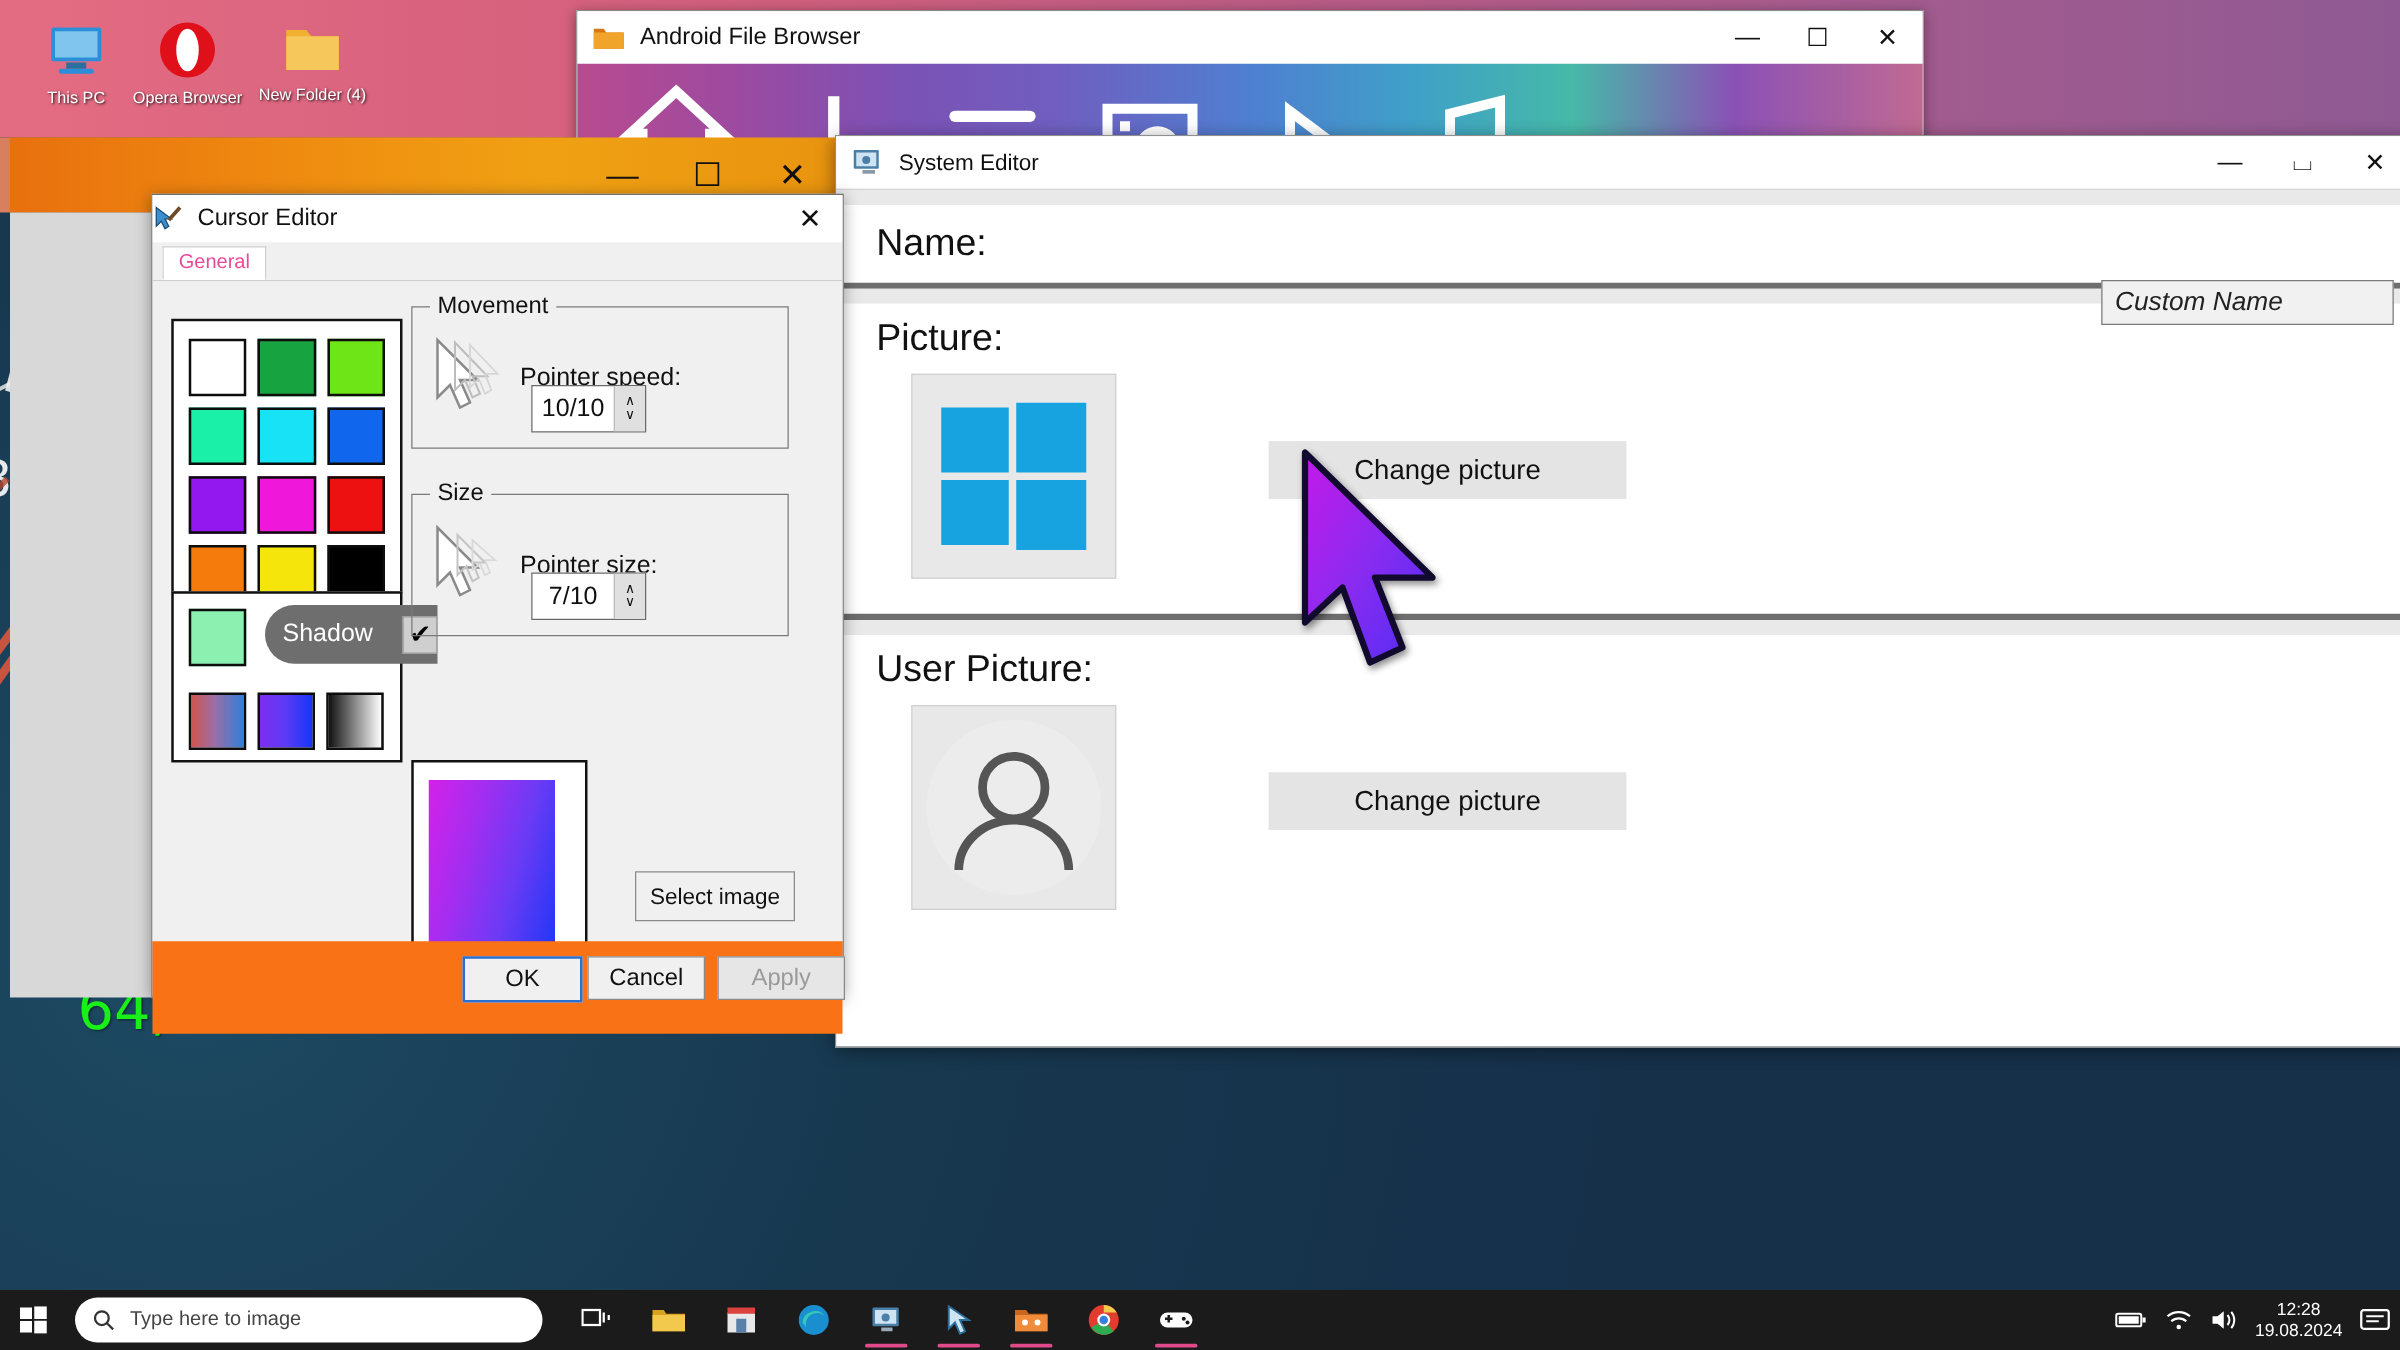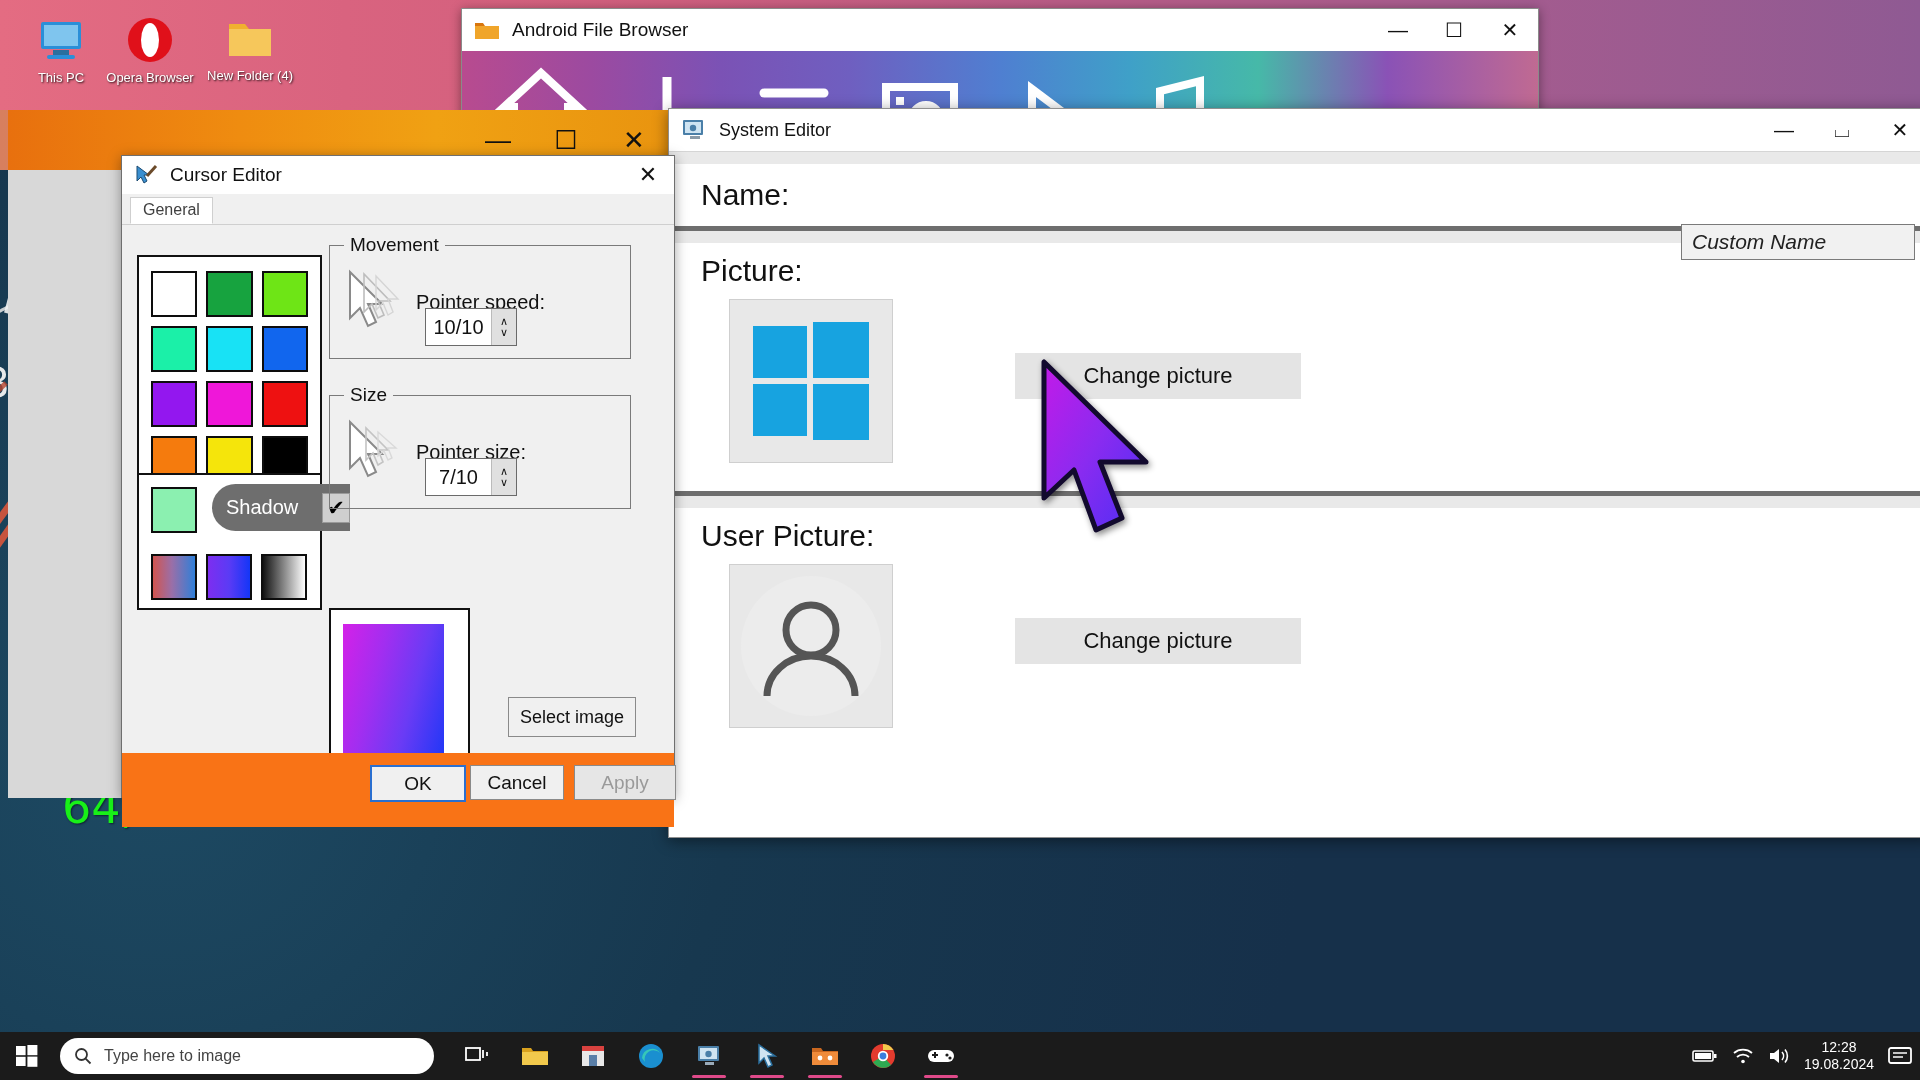"Cursor Editor" #ce-title { padding-left: 12px -> none }
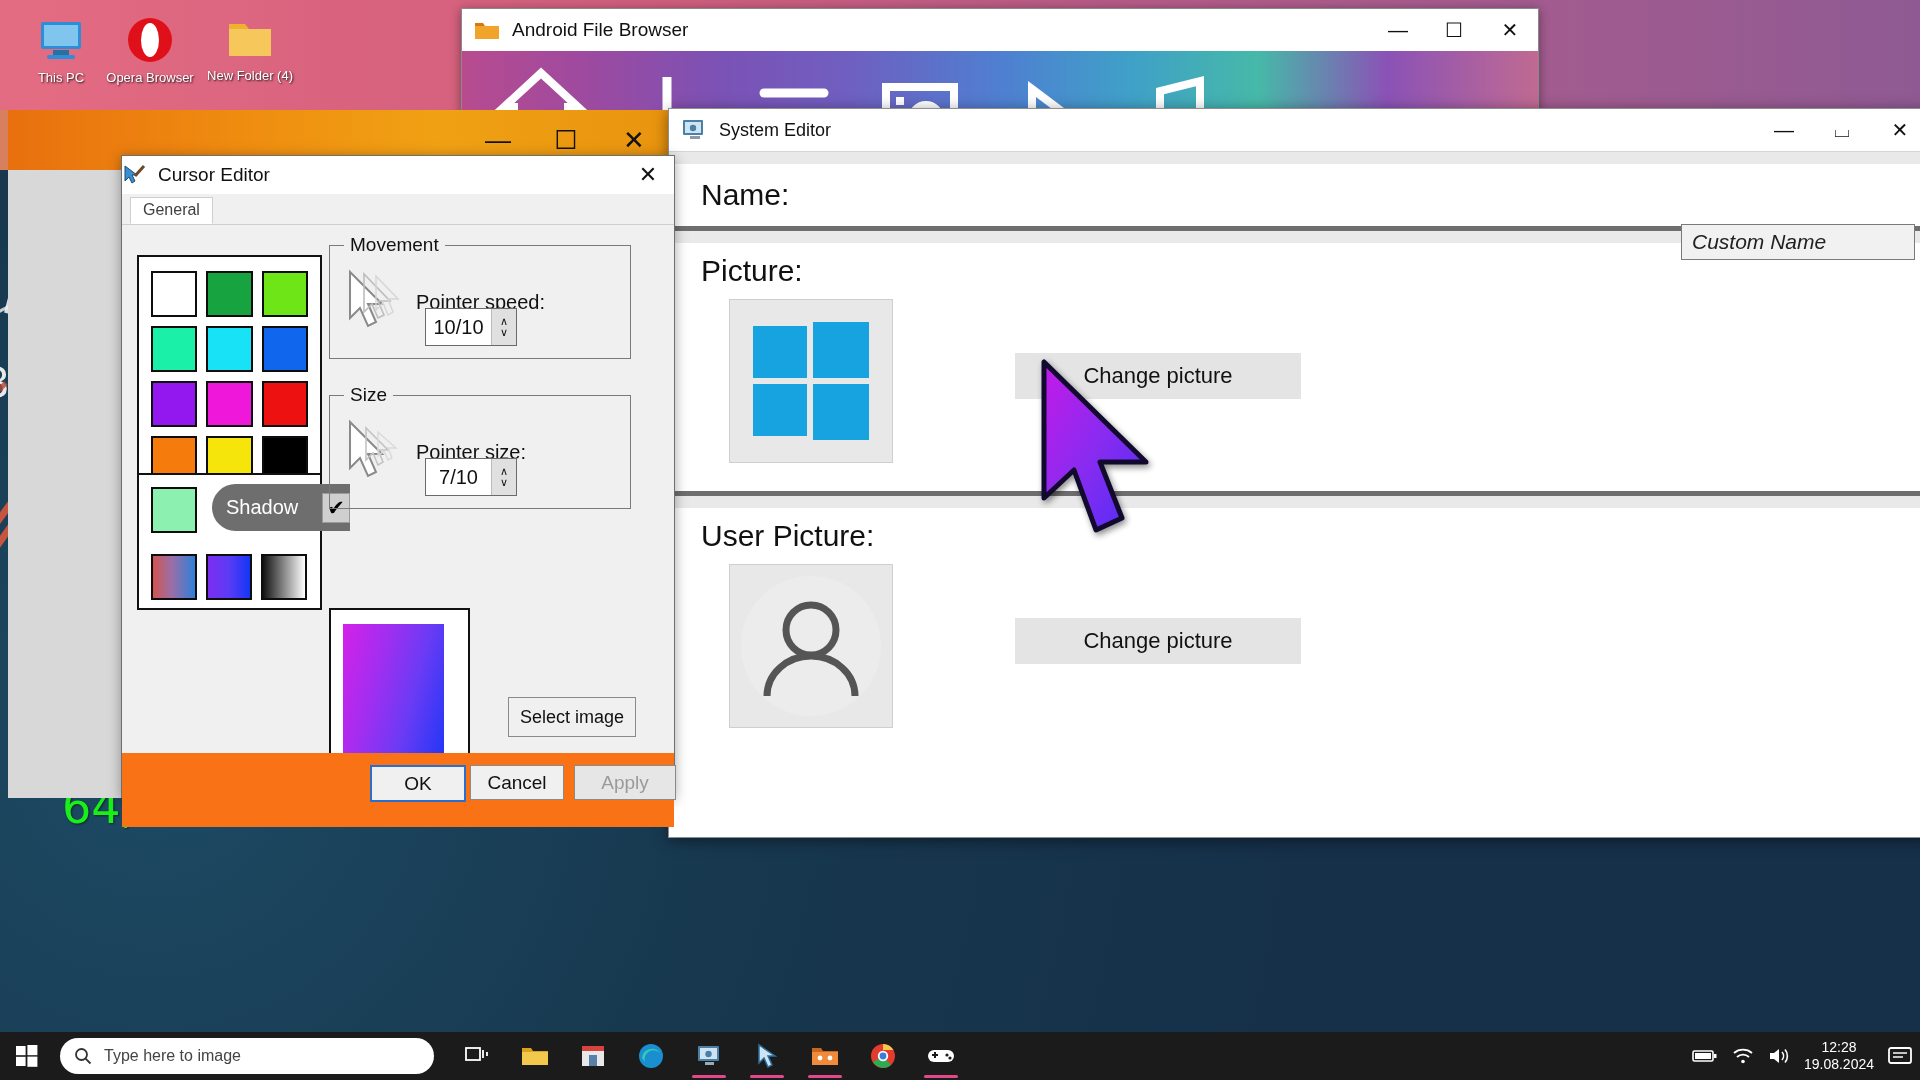"General" .tab { color: #404040 -> #ec4899 }
